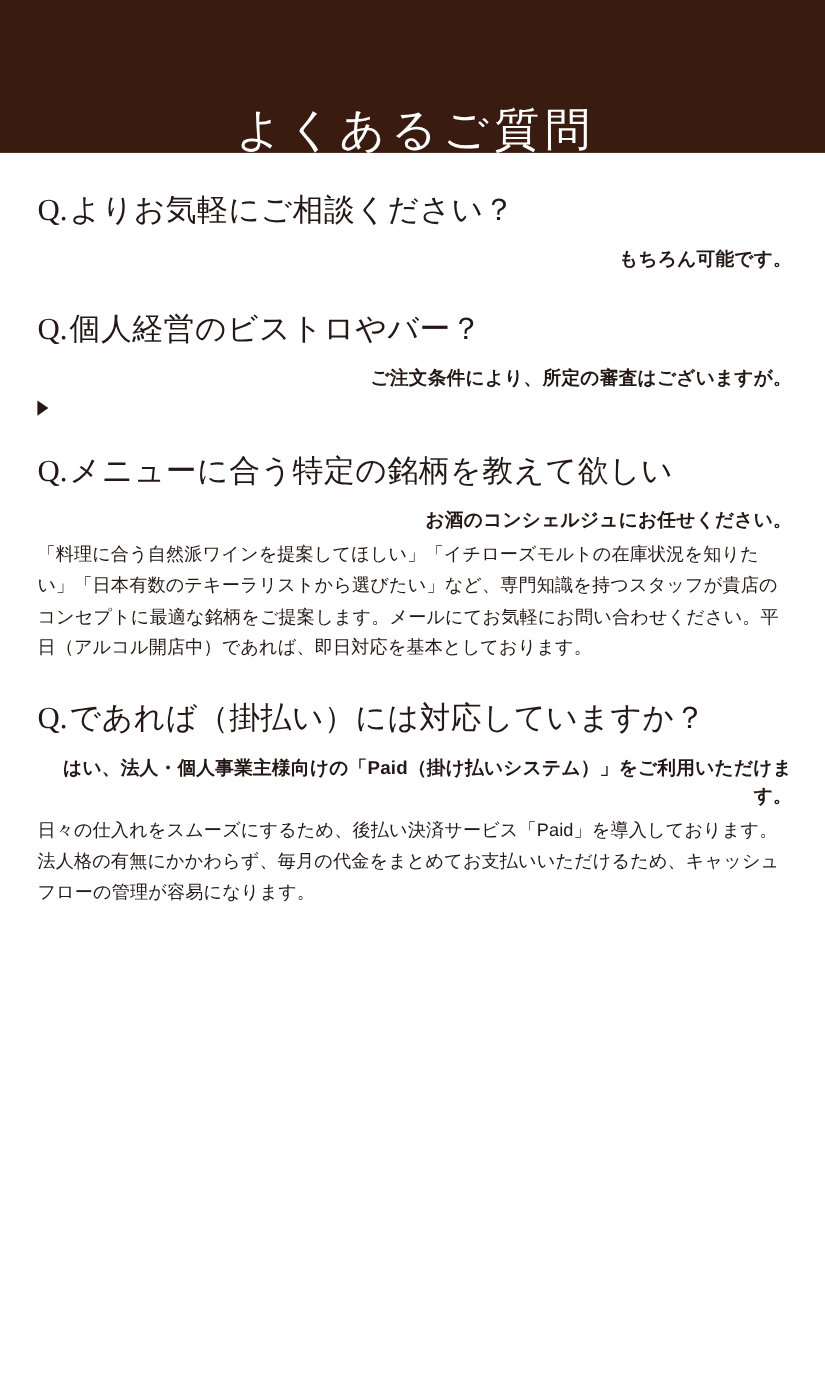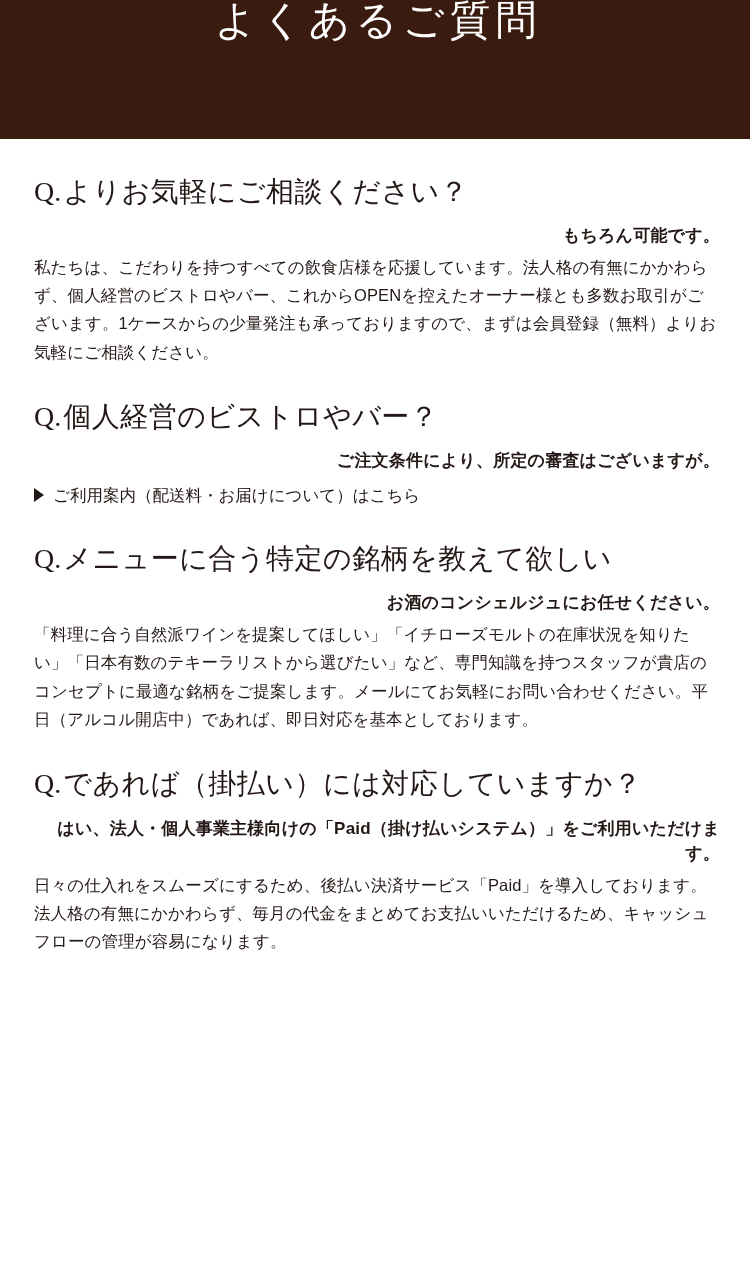"よくあるご質問" .banner { align-items: flex-start -> flex-end }
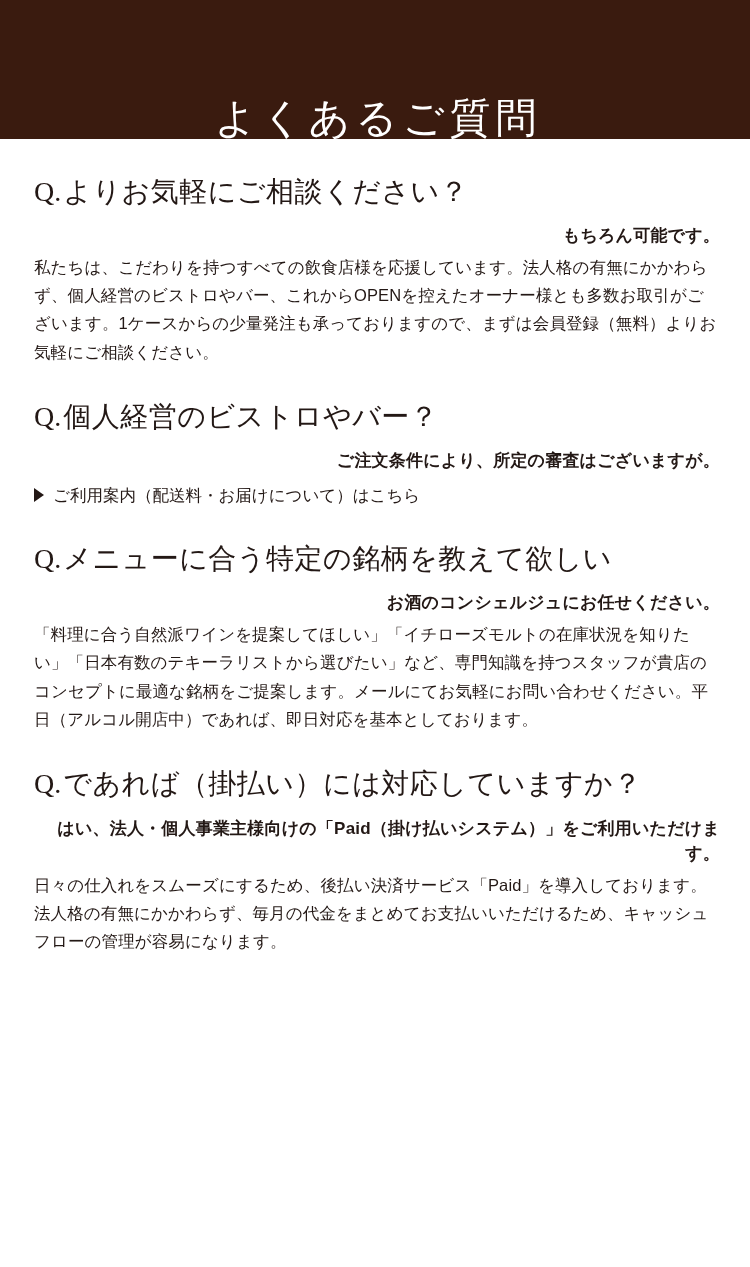"私たちは、こだわりを持つすべての飲食店様を応援しています。法人格の有無にかかわら" p.a-body { html: <p>私たちは、こだわりを持つすべての飲食店様を応援しています。法人格の有無にかかわらず、個人経営のビストロやバー、これからOPENを控えたオーナー様とも多数お取引がございます。1ケースからの少量発注も承っておりますので、まずは会員登録（無料）よりお気軽にご相談ください。</p> -> none }
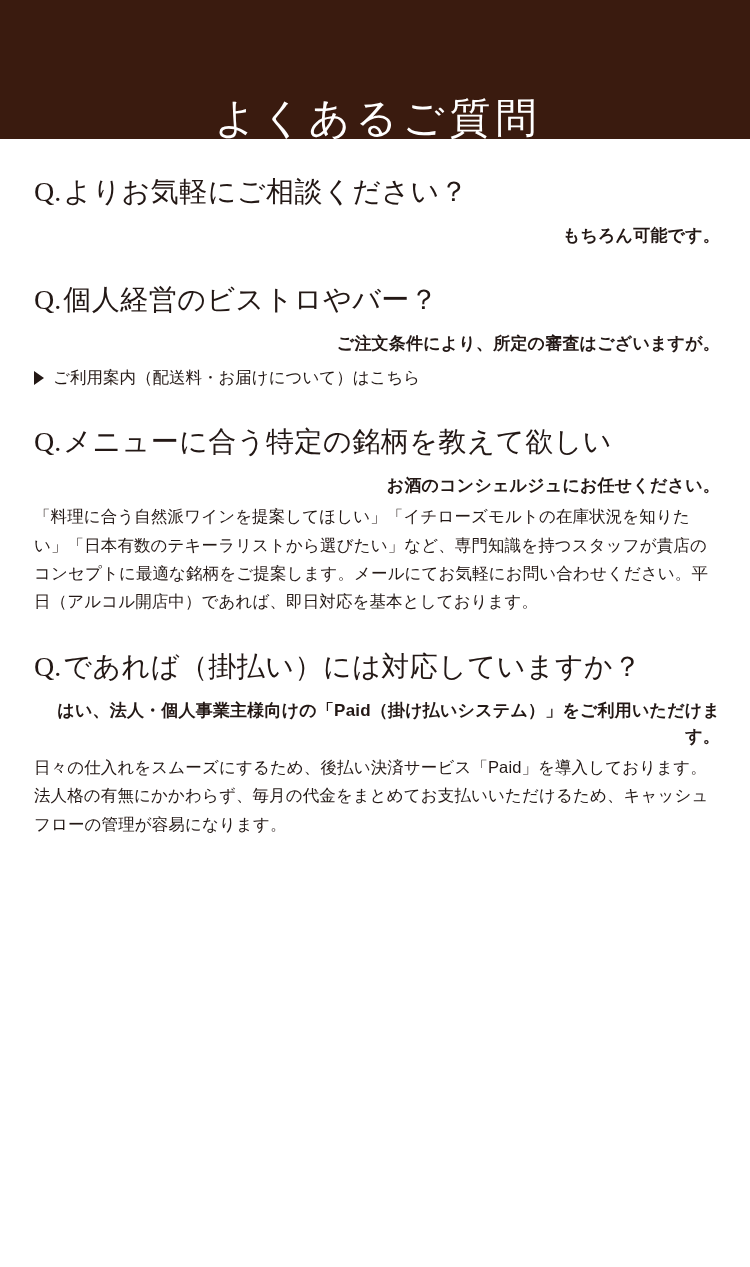"ご利用案内（配送料・お届けについて）はこちら" a.link-text { html: <a>ご利用案内（配送料・お届けについて）はこちら</a> -> none }
